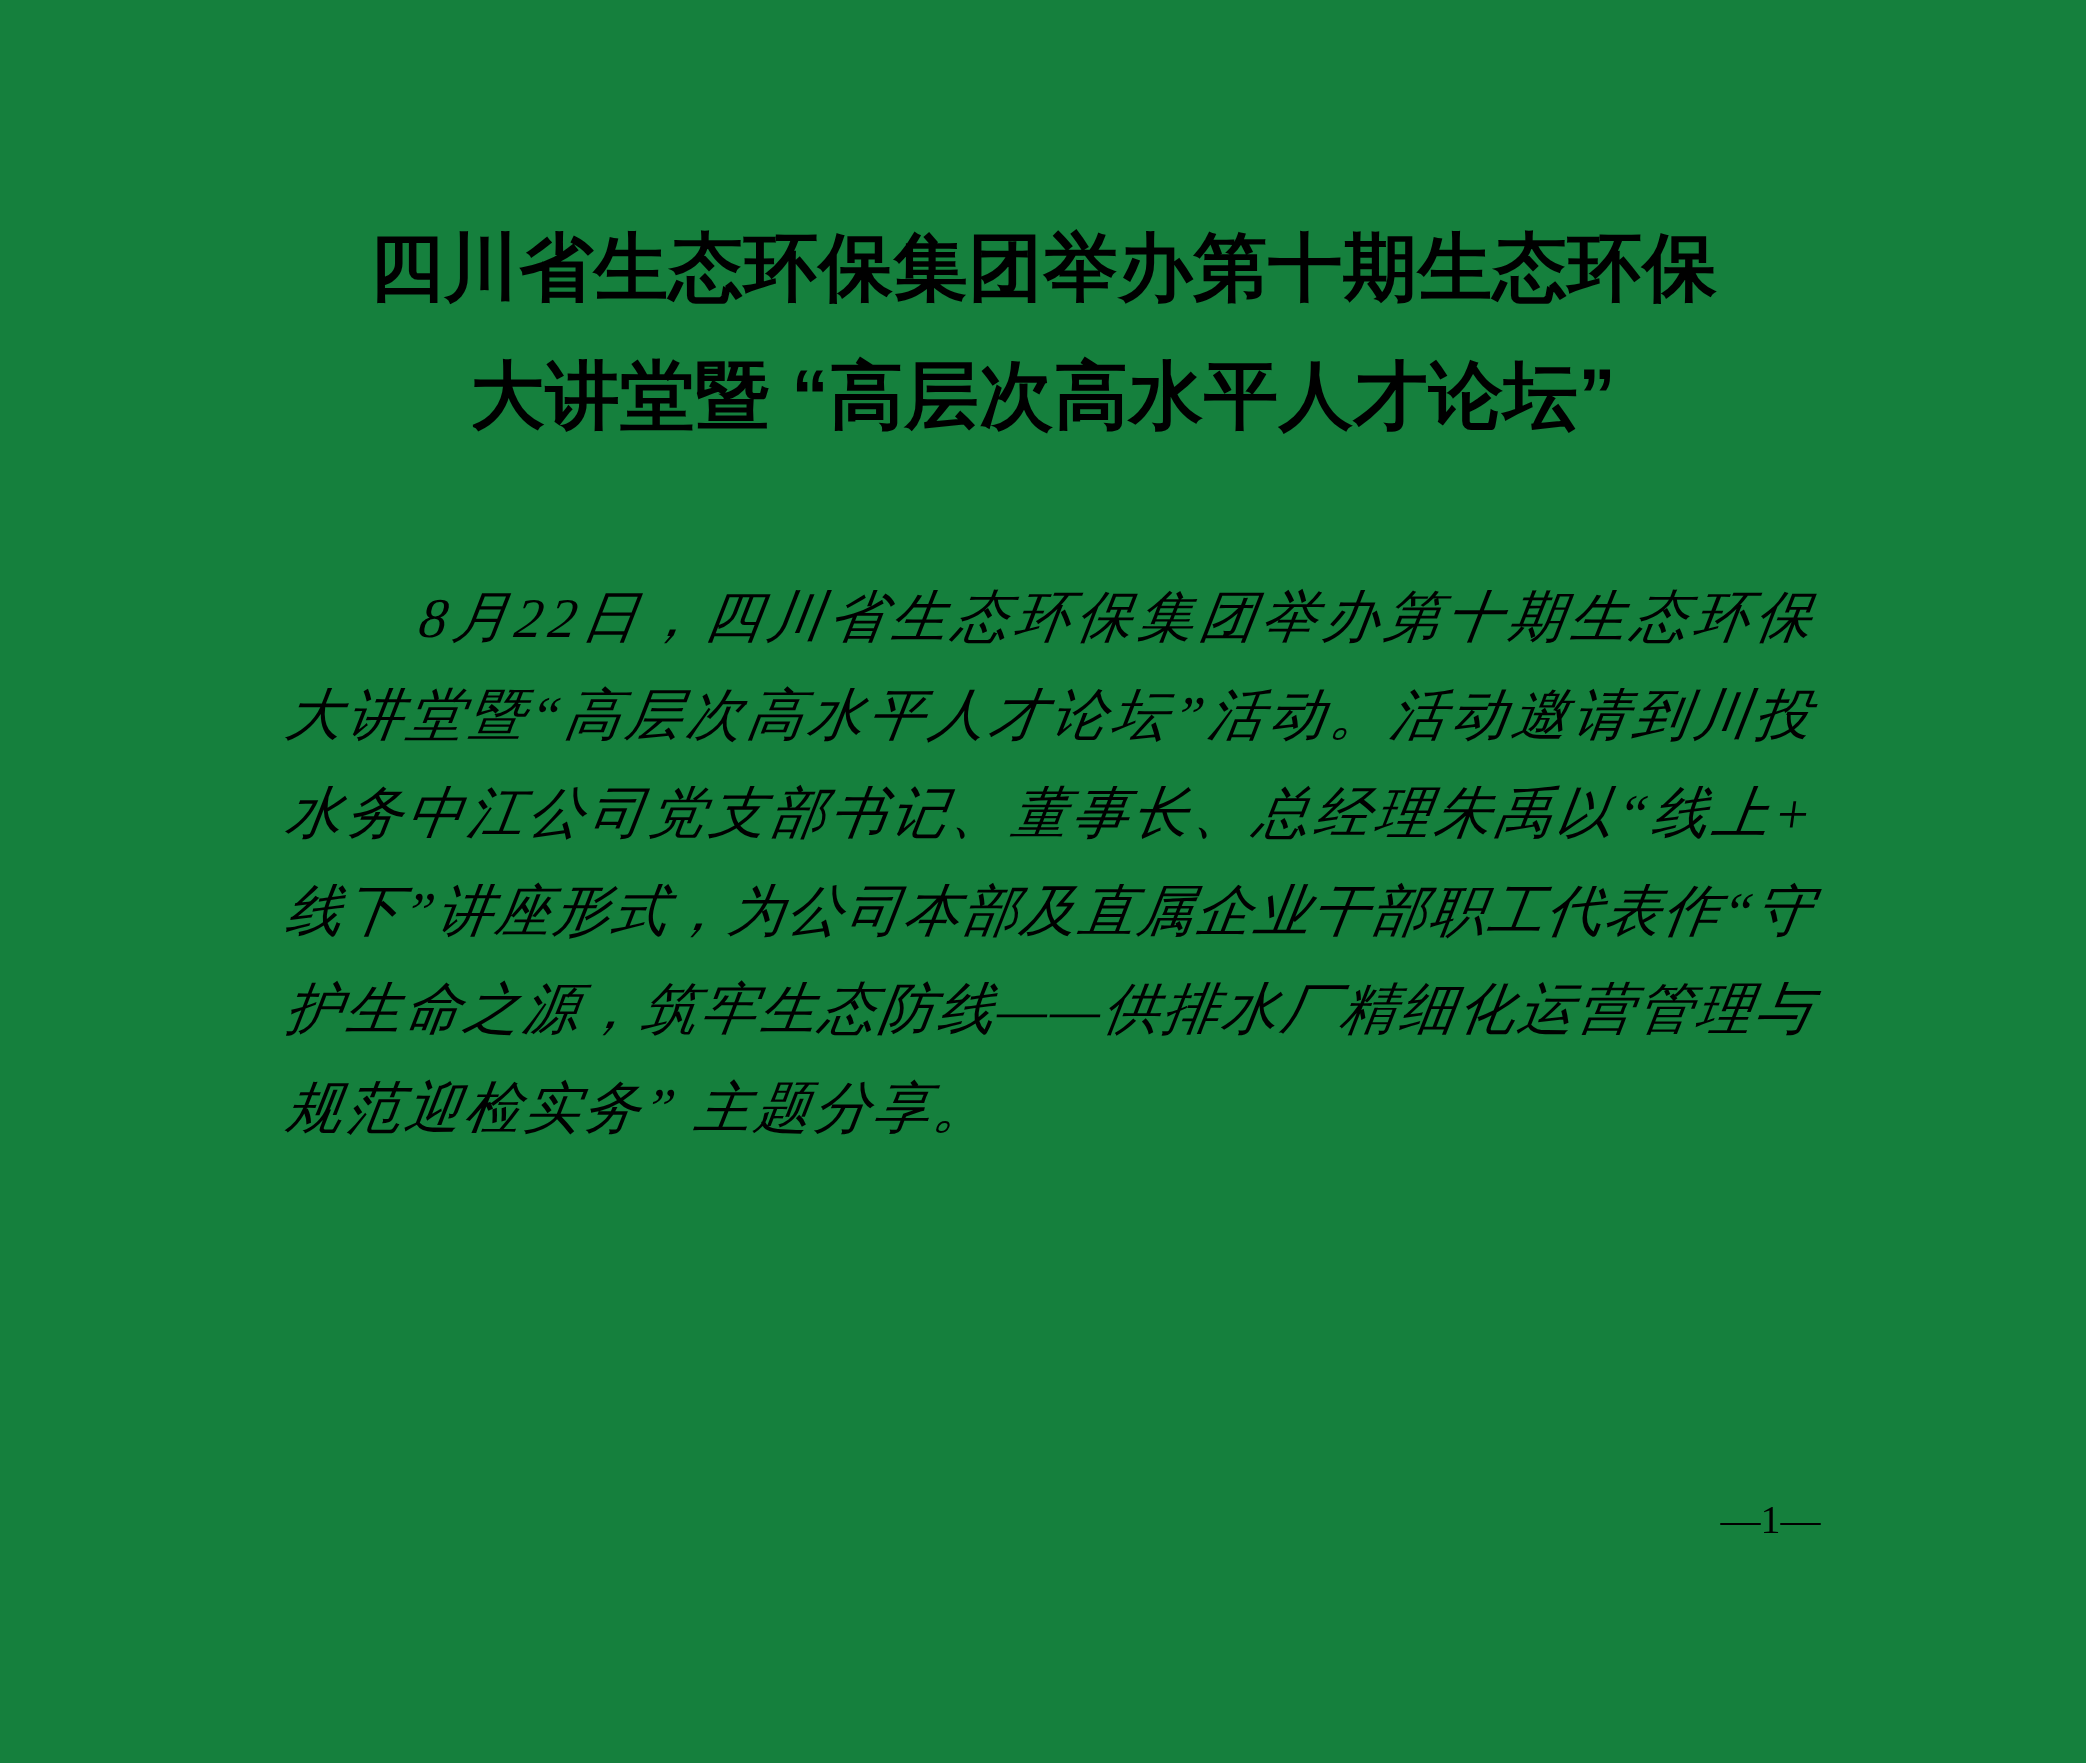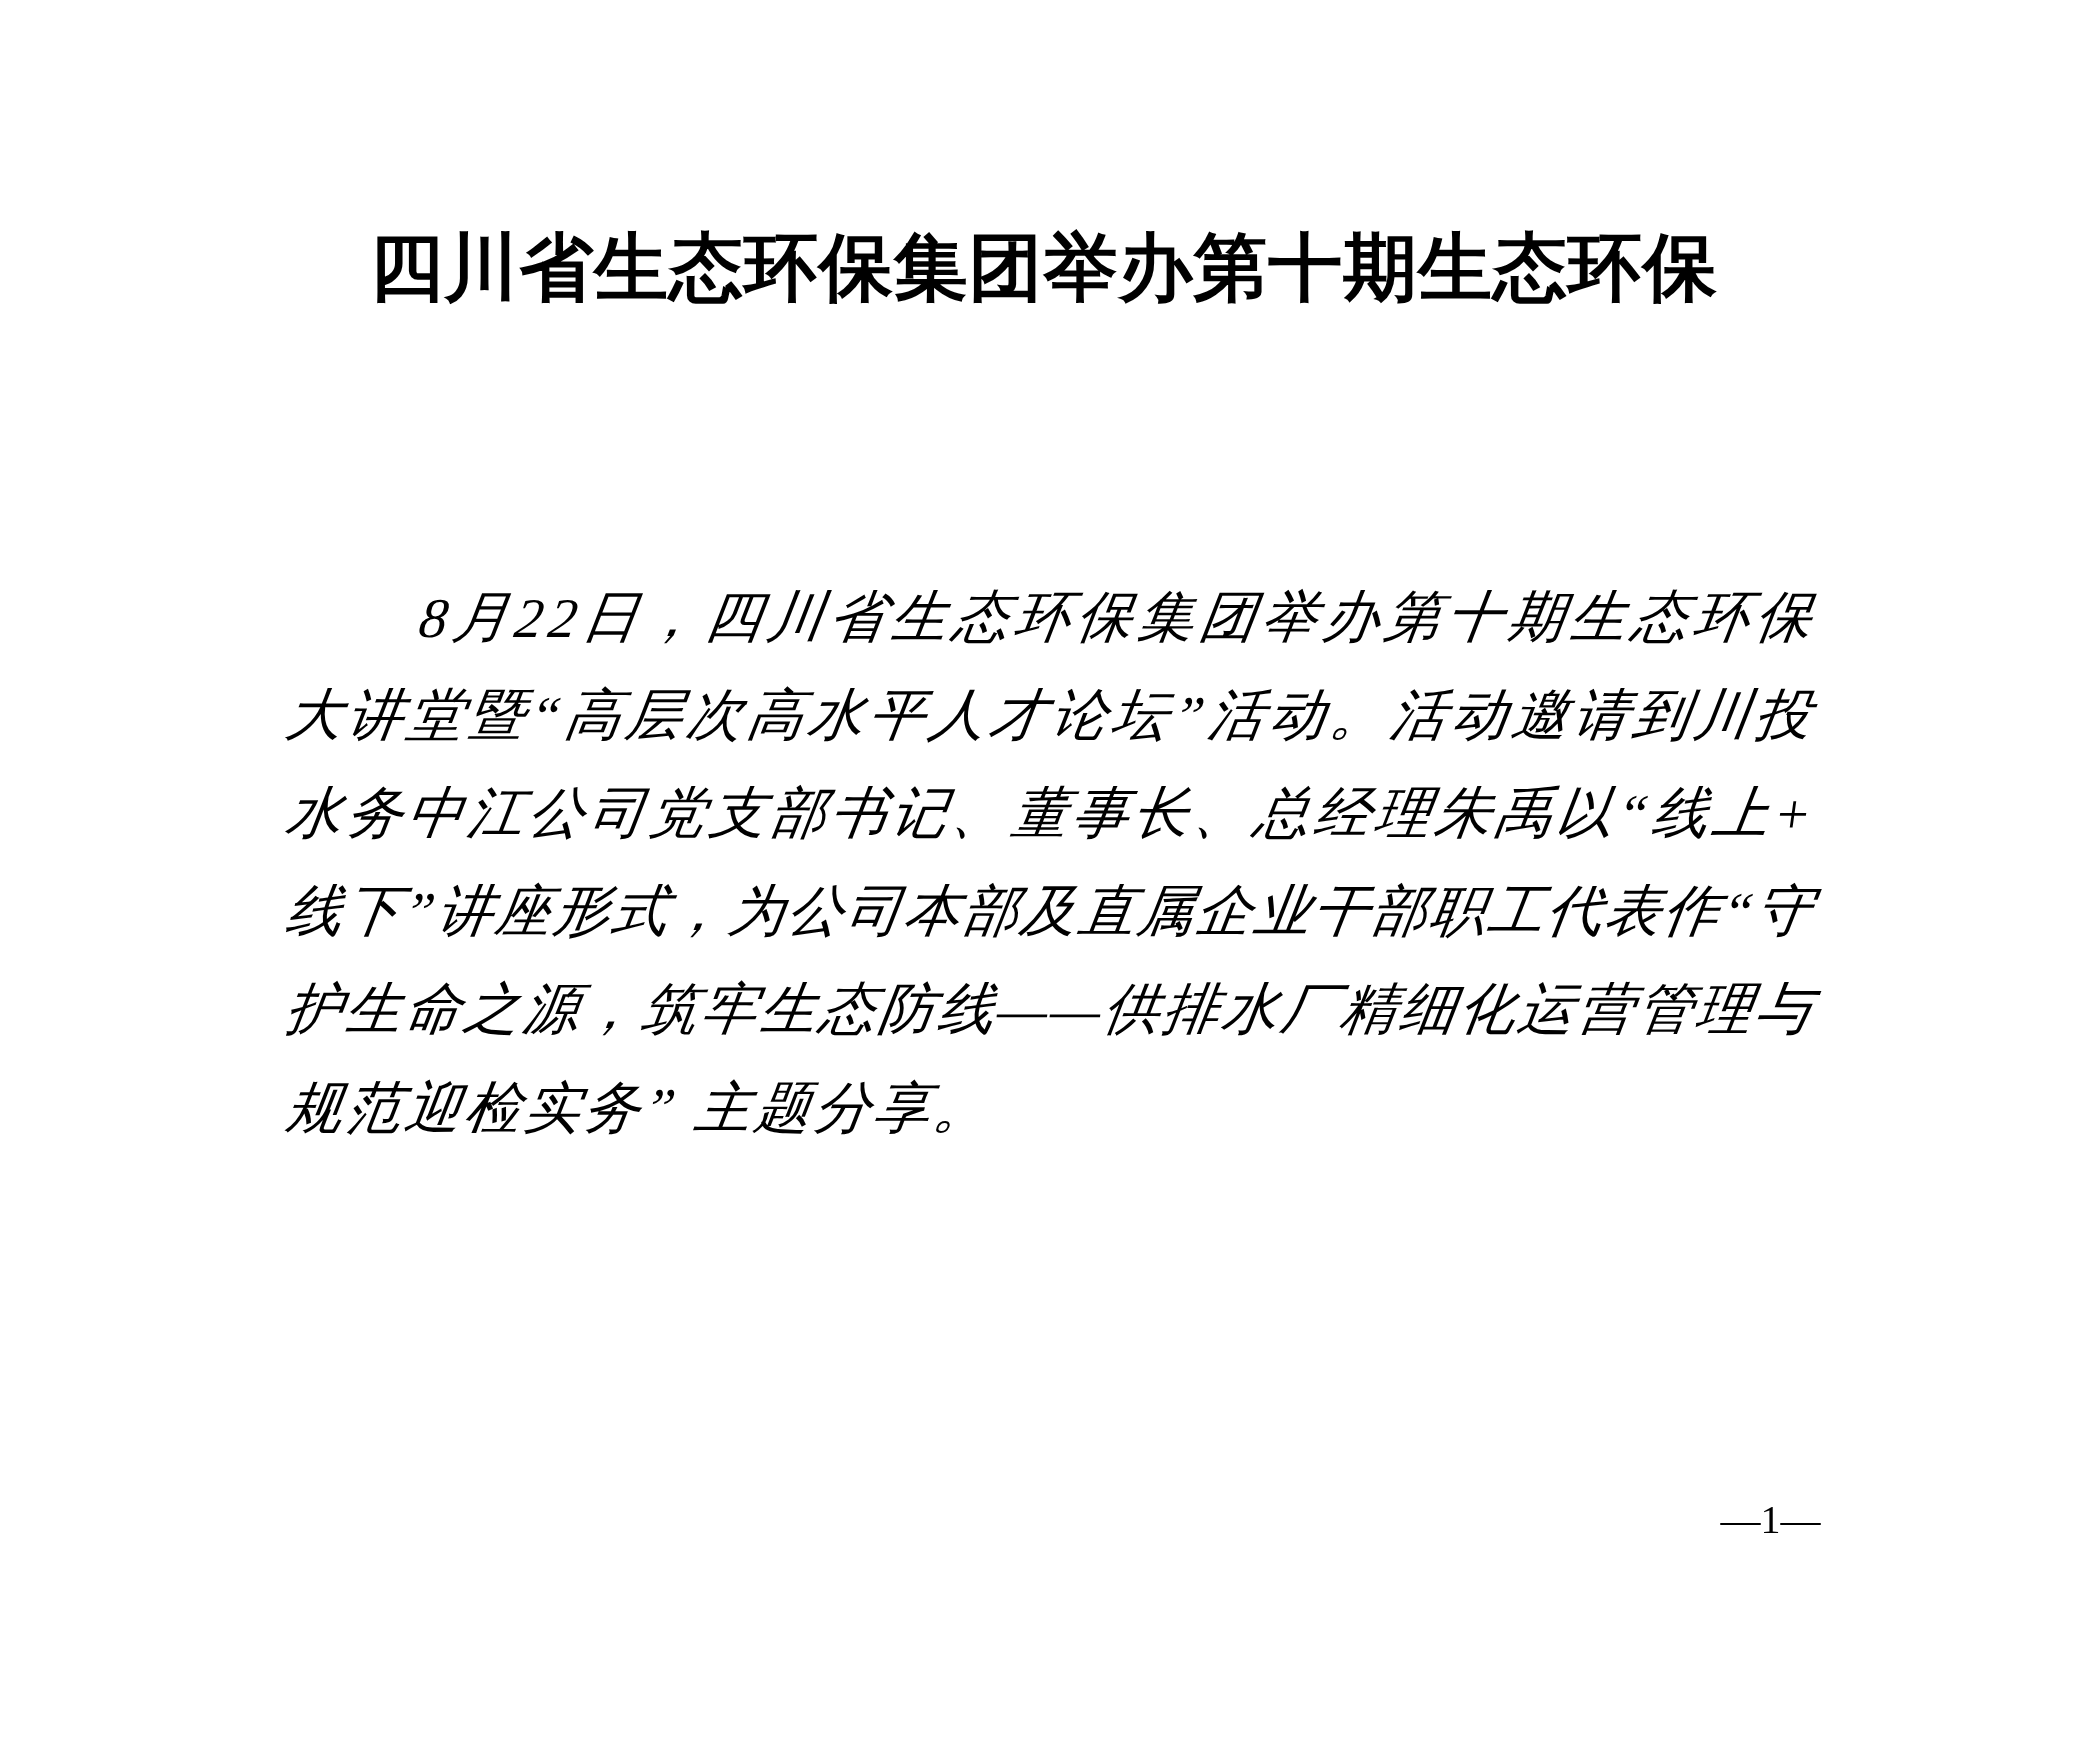"四川省生态环保集团举办第十期生态环保" div.page { background: #ffffff -> #15803d }
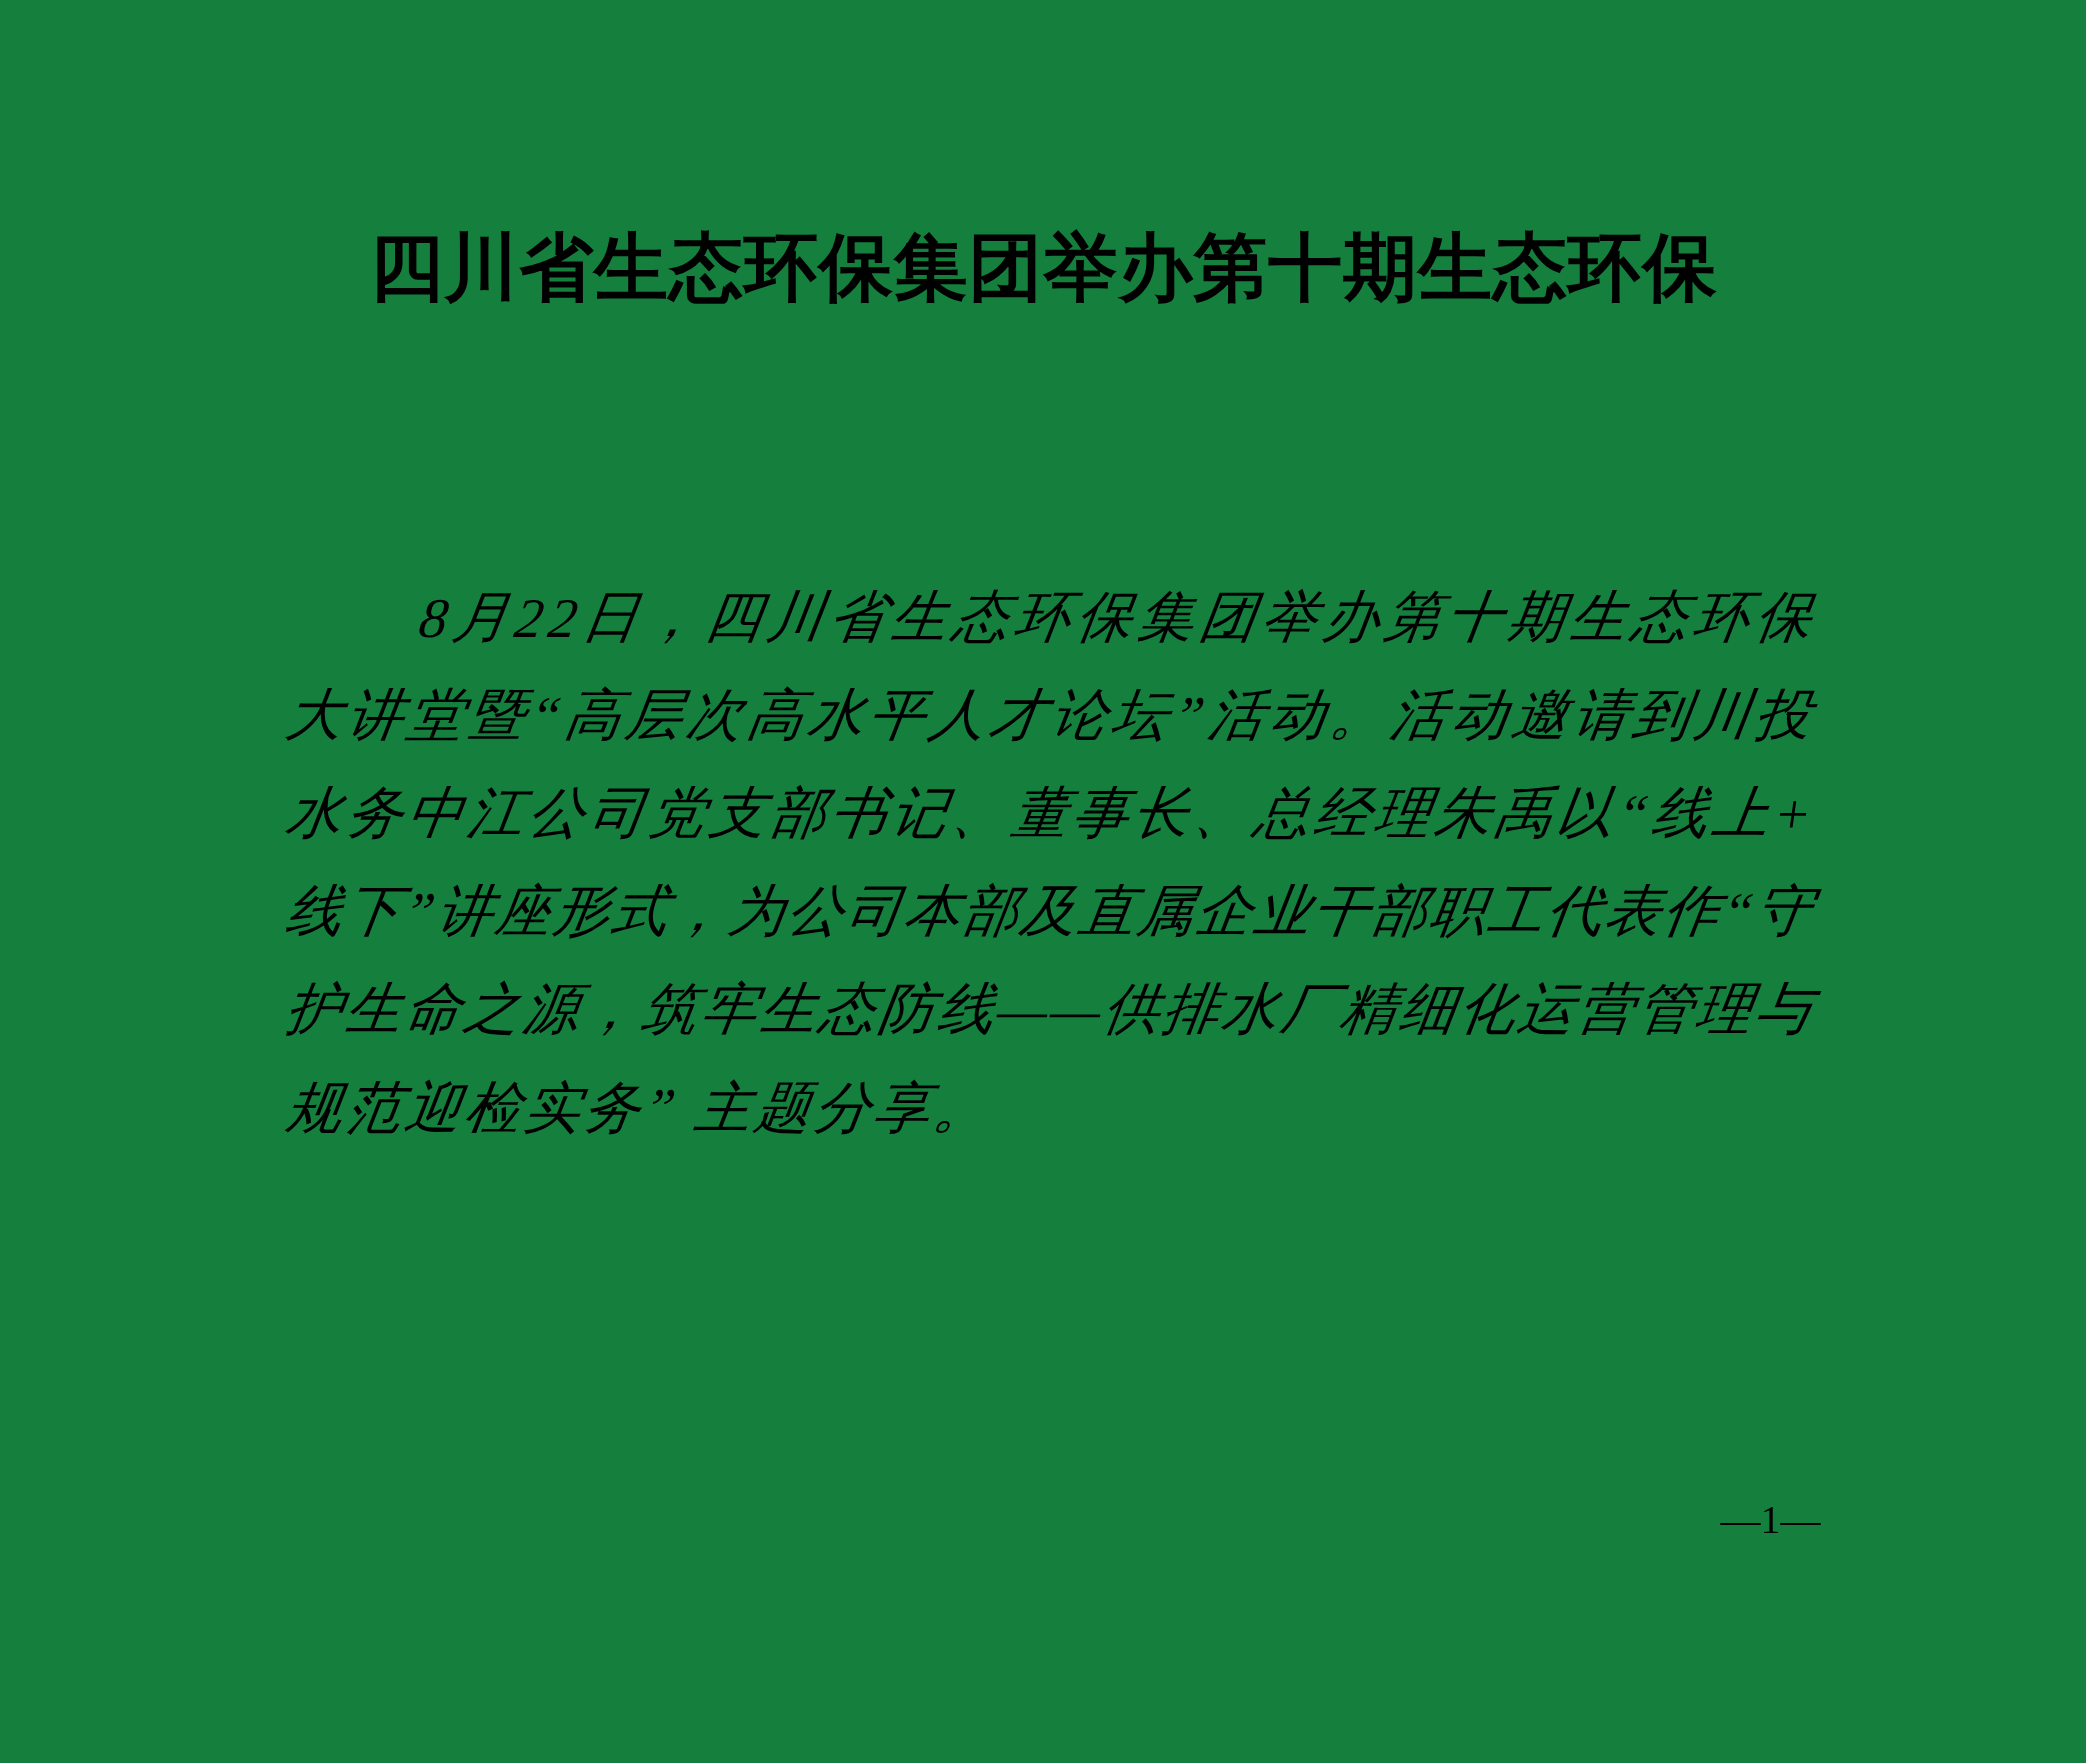"大讲堂暨 “高层次高水平人才论坛”" div.title-line { html: none -> <div>大讲堂暨 “高层次高水平人才论坛”</div> }
